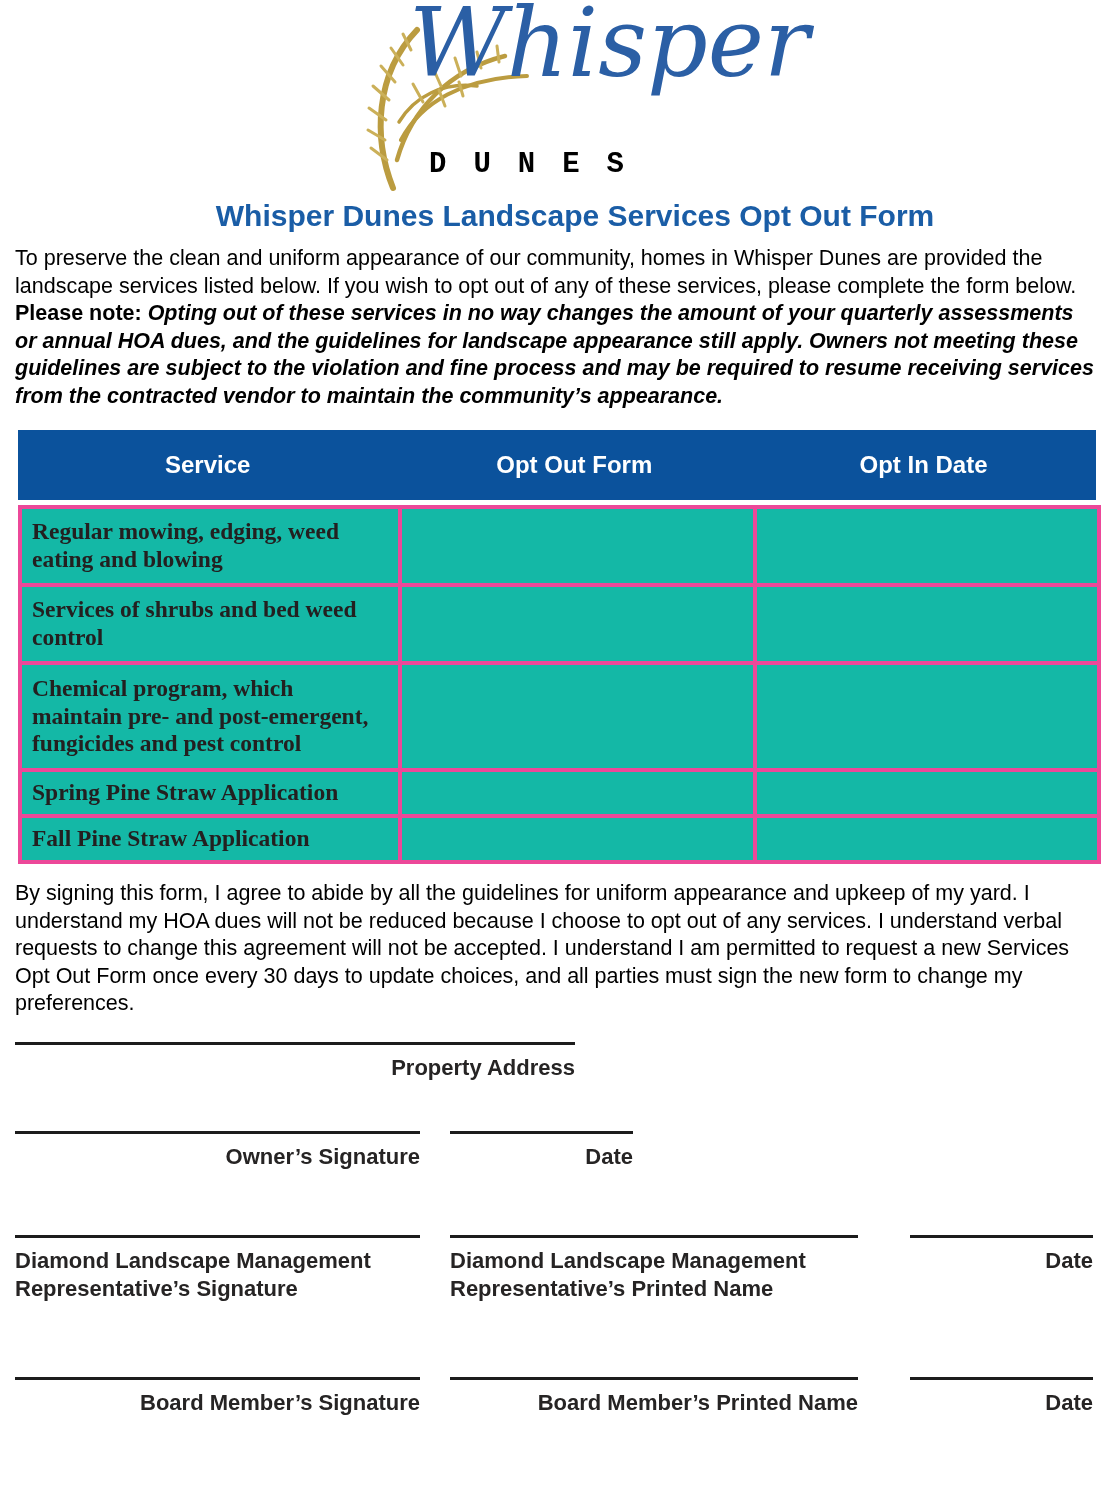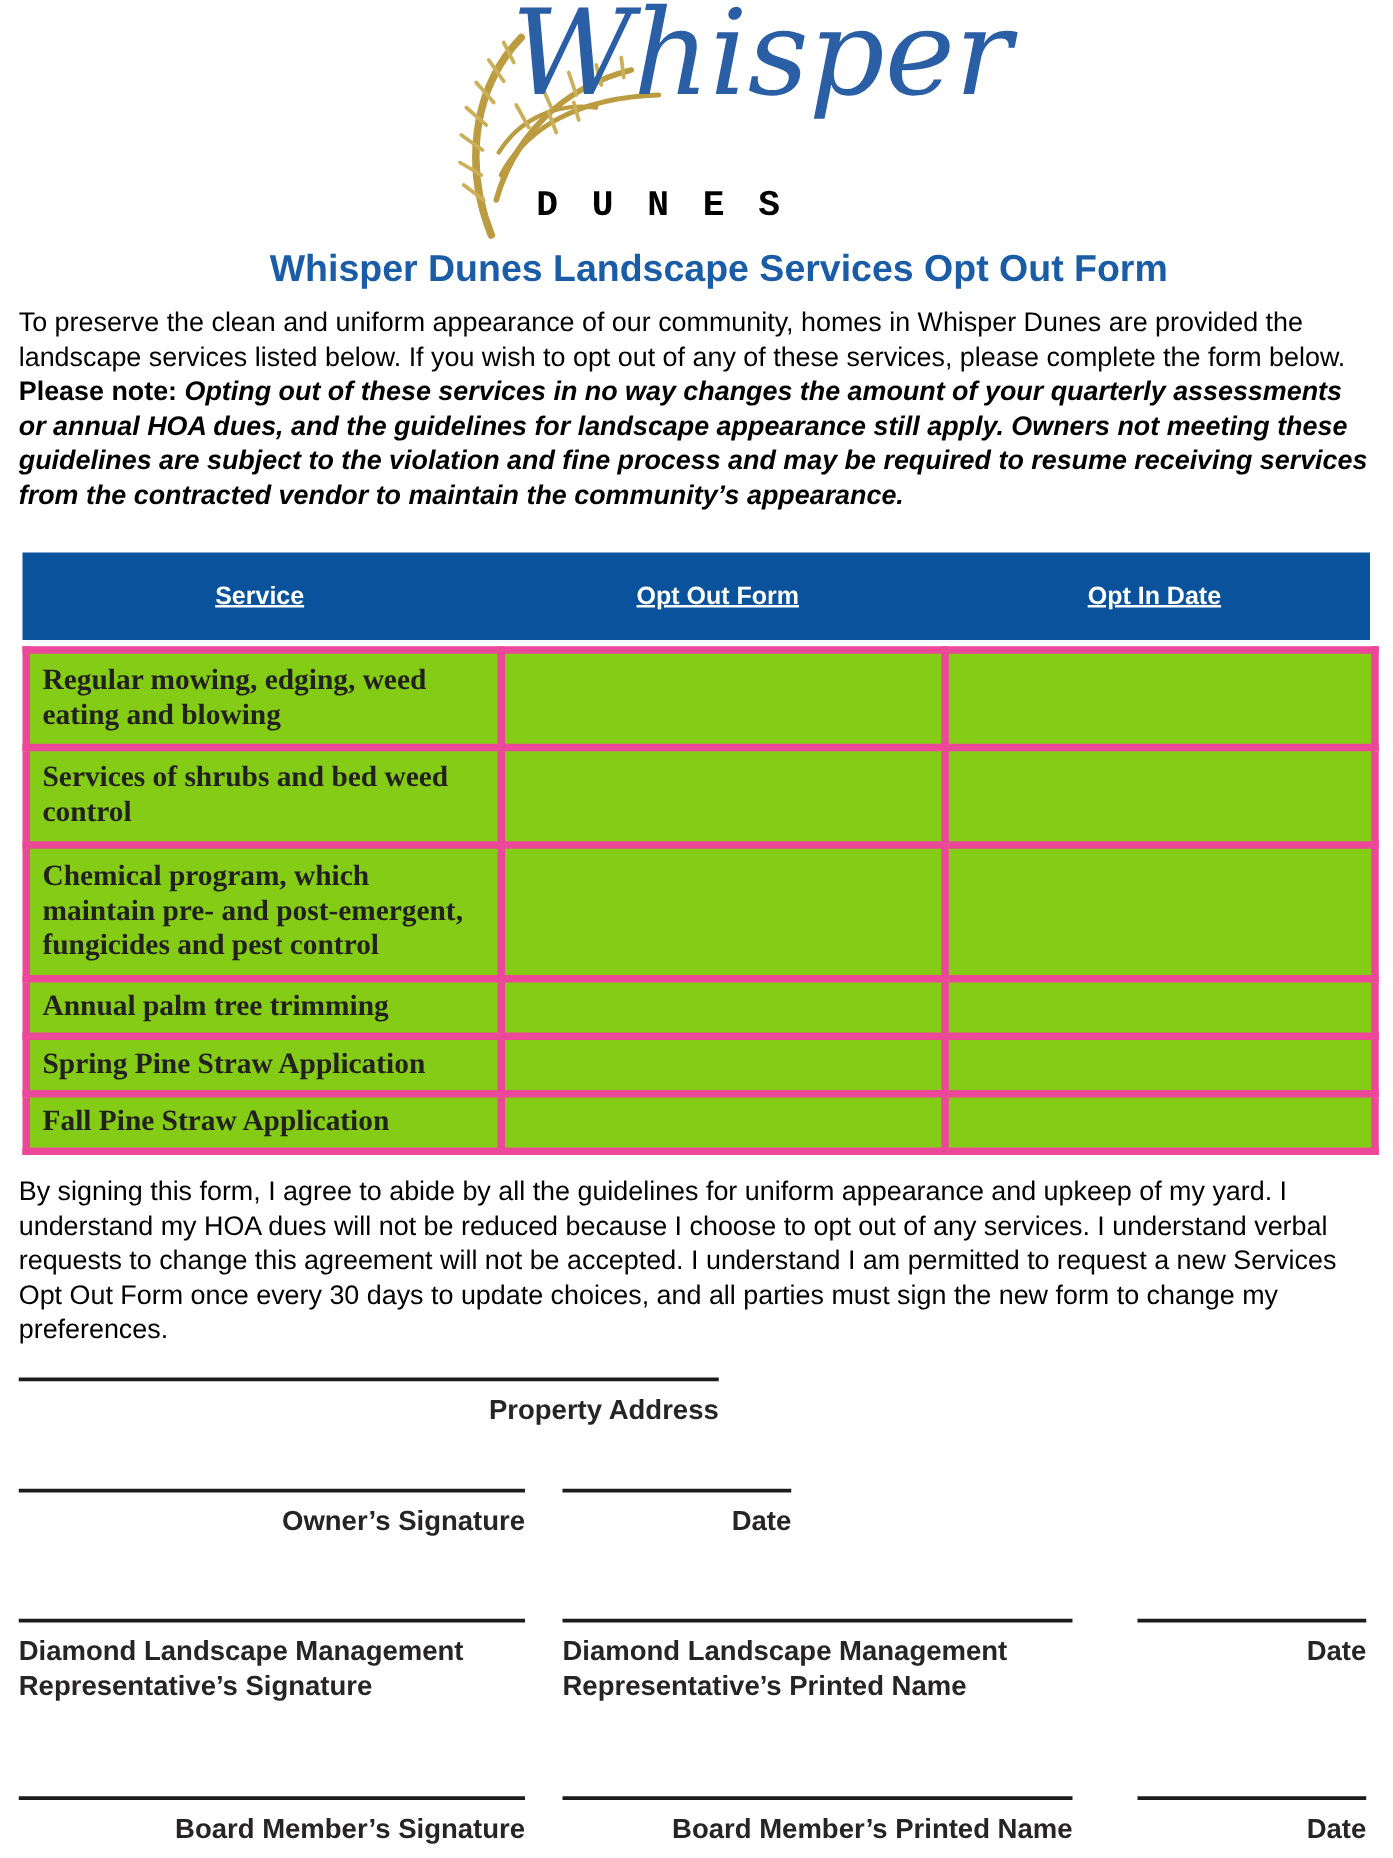"Service" .thead { font-size: 20px -> 24px; margin: 32px 18px 0 -> 20px 18px 0; text-decoration: underline -> none }
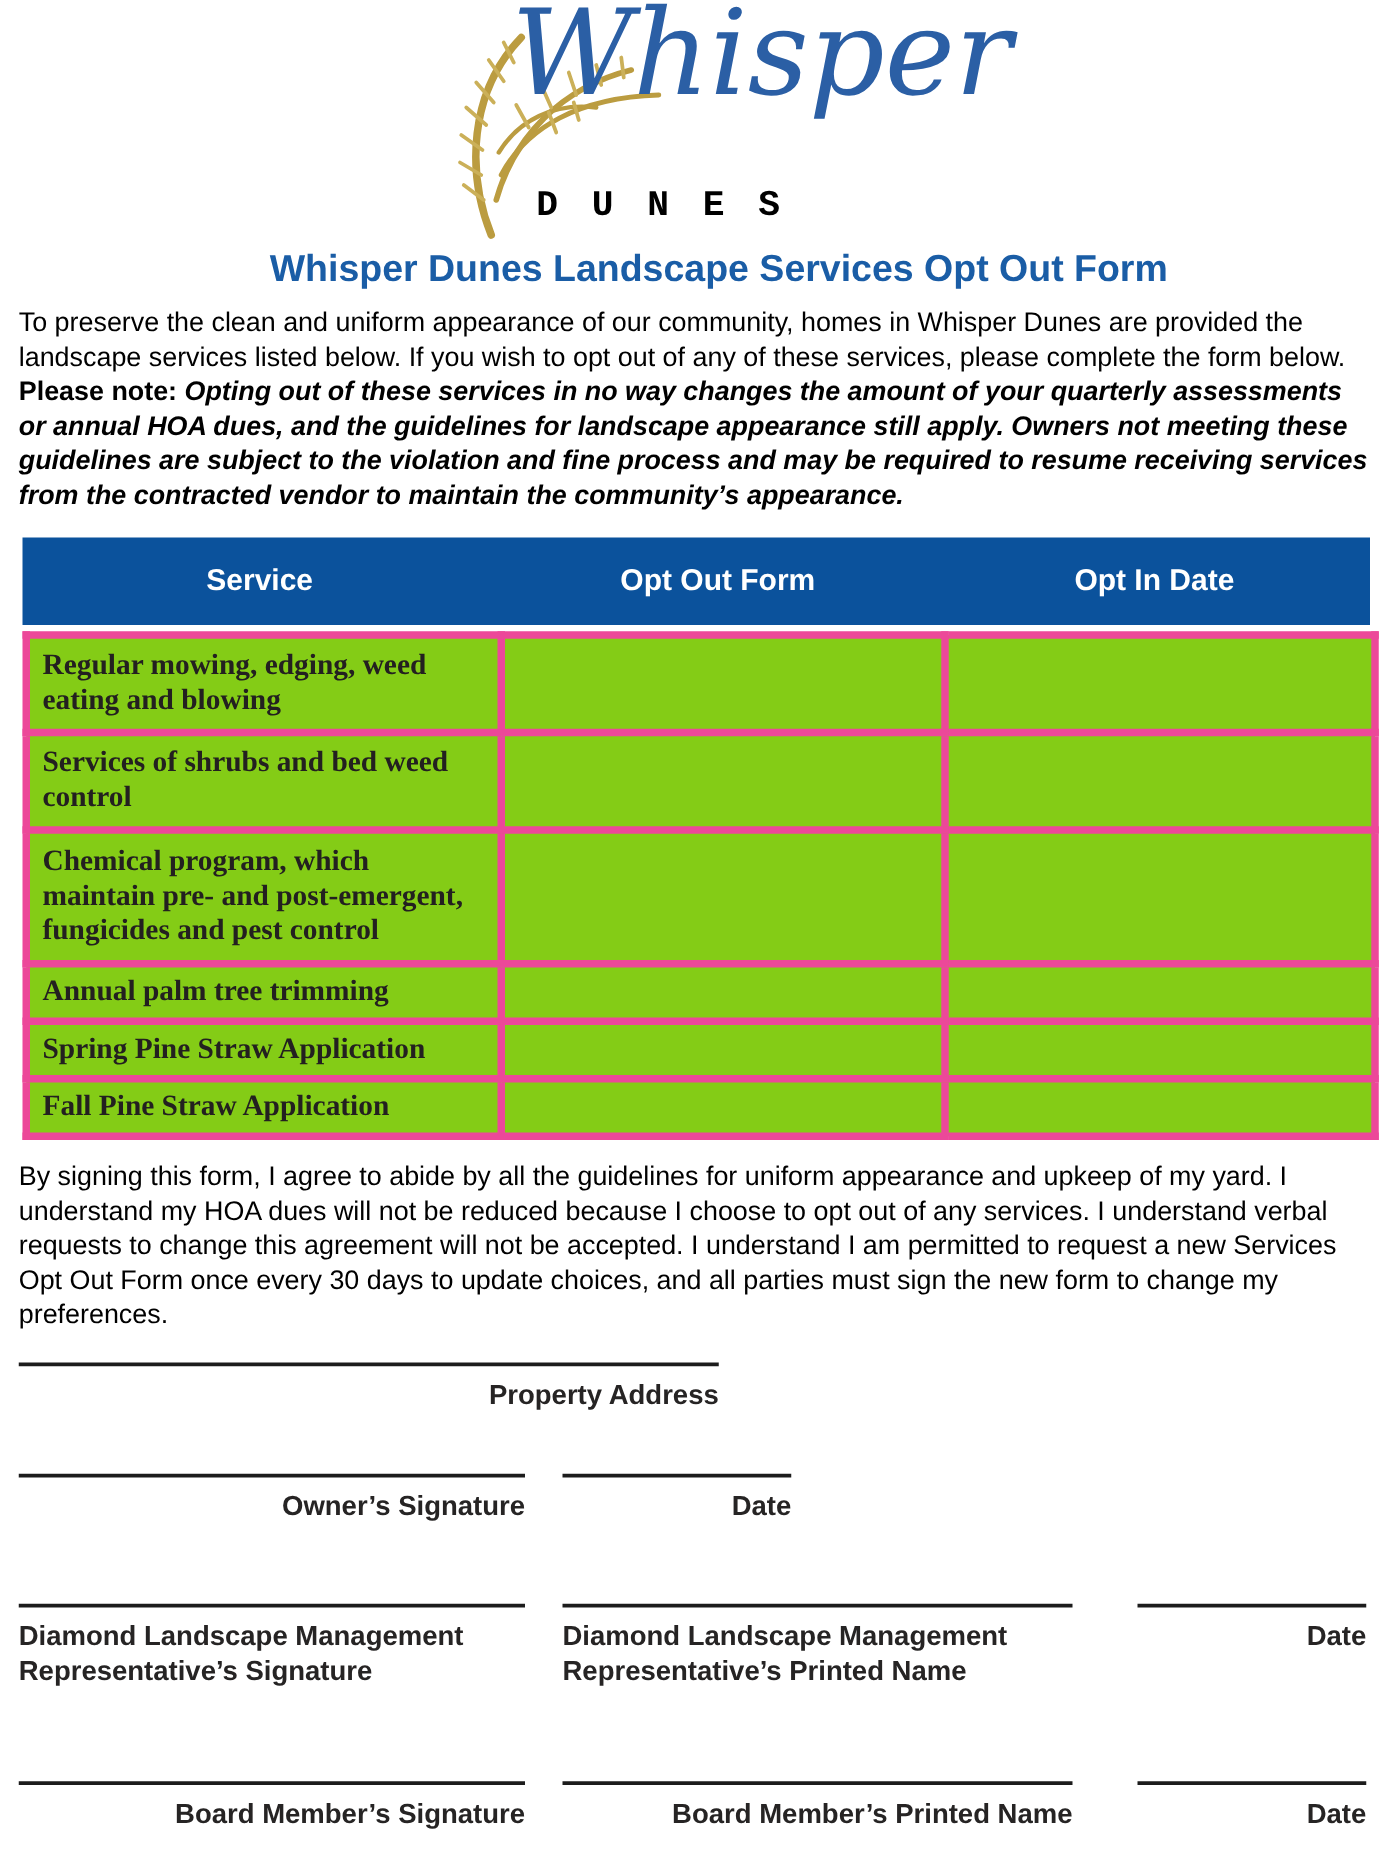"Regular mowing, edging, weed eating" .services td { background: #84cc16 -> #14b8a6; border: 6px solid #ec4899 -> 4px solid #ec4899 }
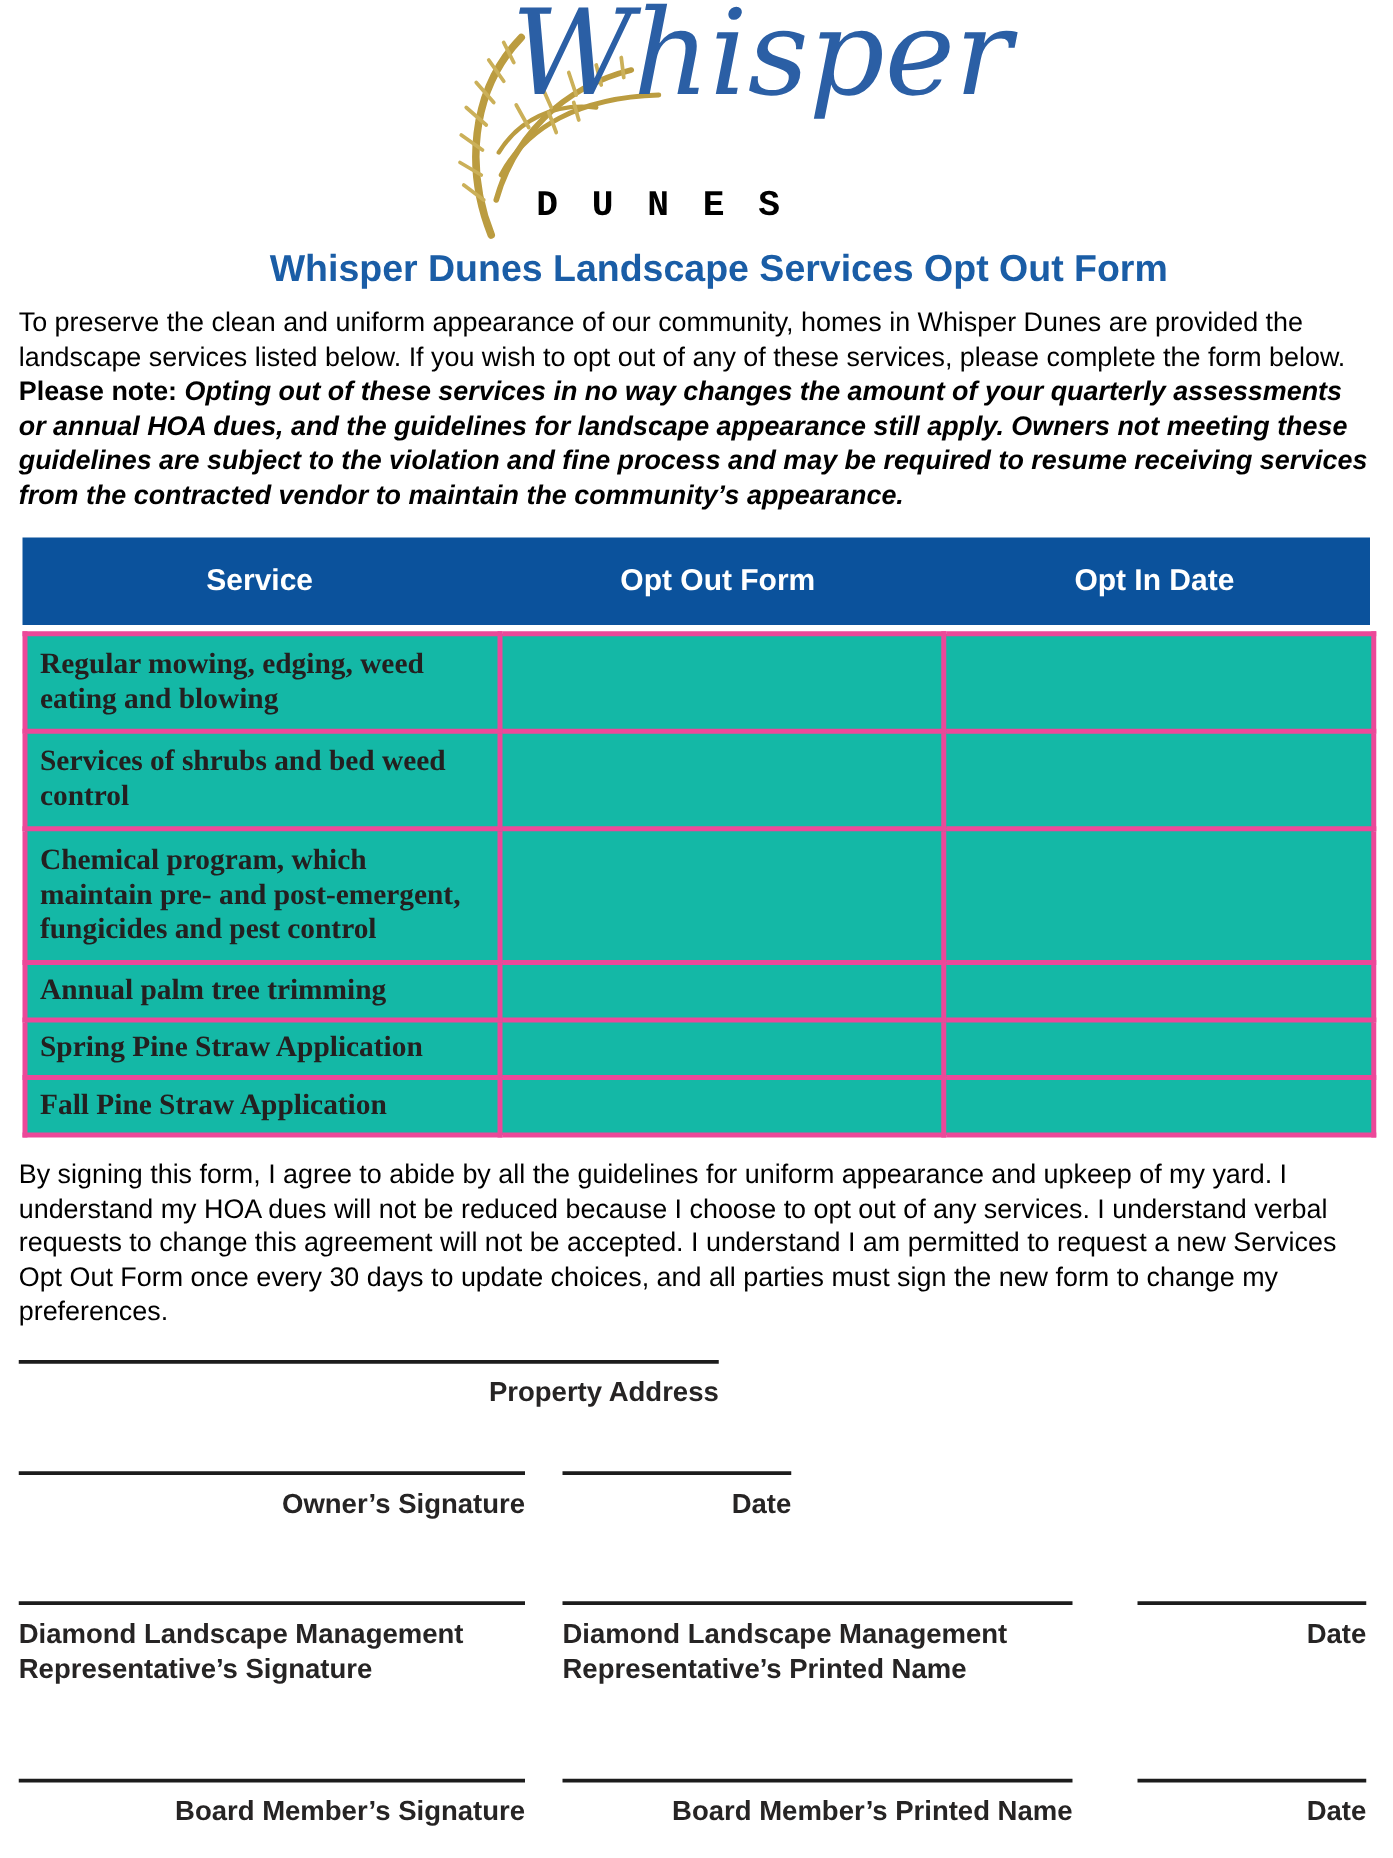"Annual palm tree trimming" tr.r1 { html: <tr> <td>Annual palm tree trimming</td> <td></td> <td></td> </tr> -> none }
